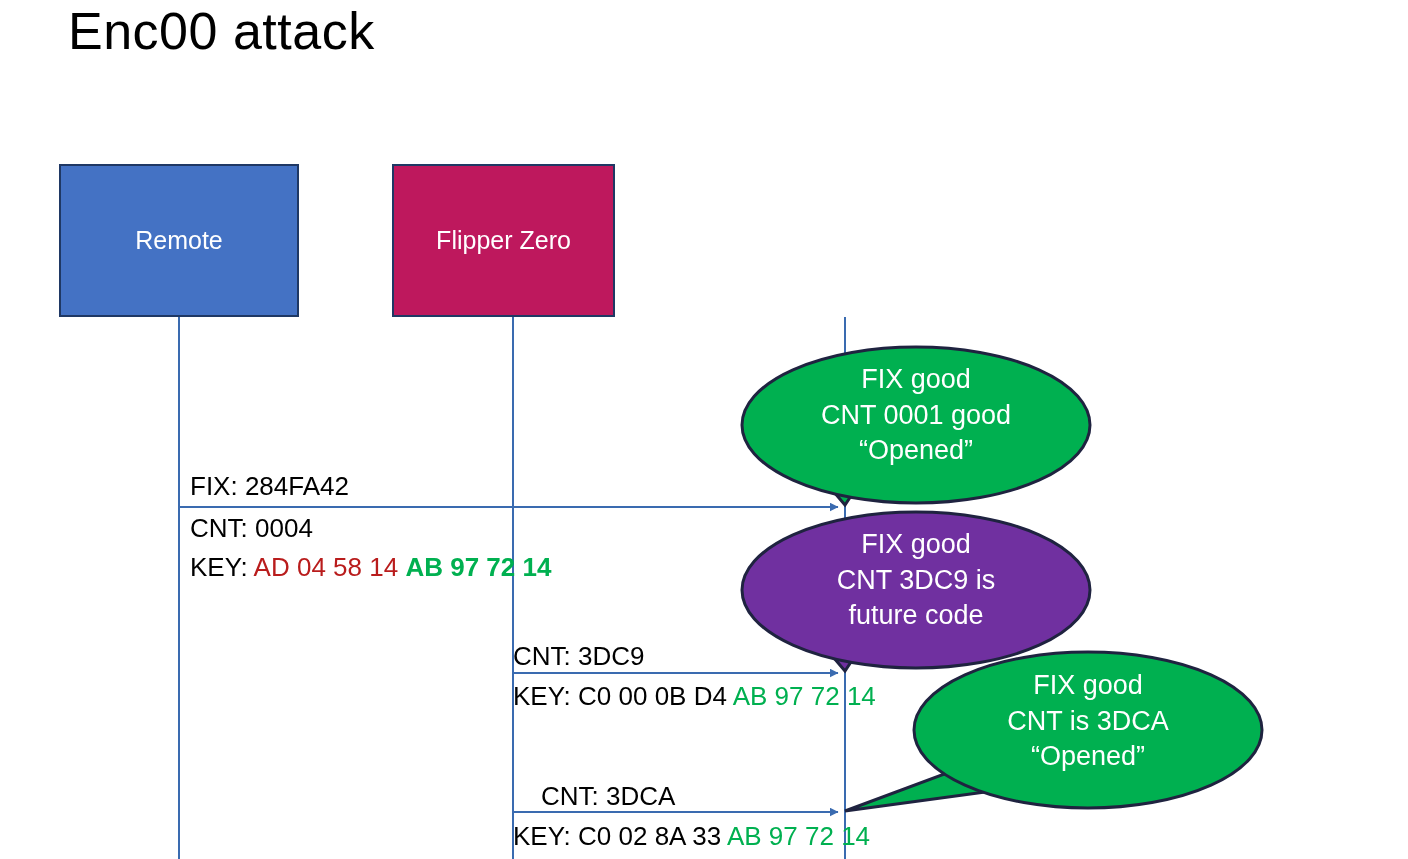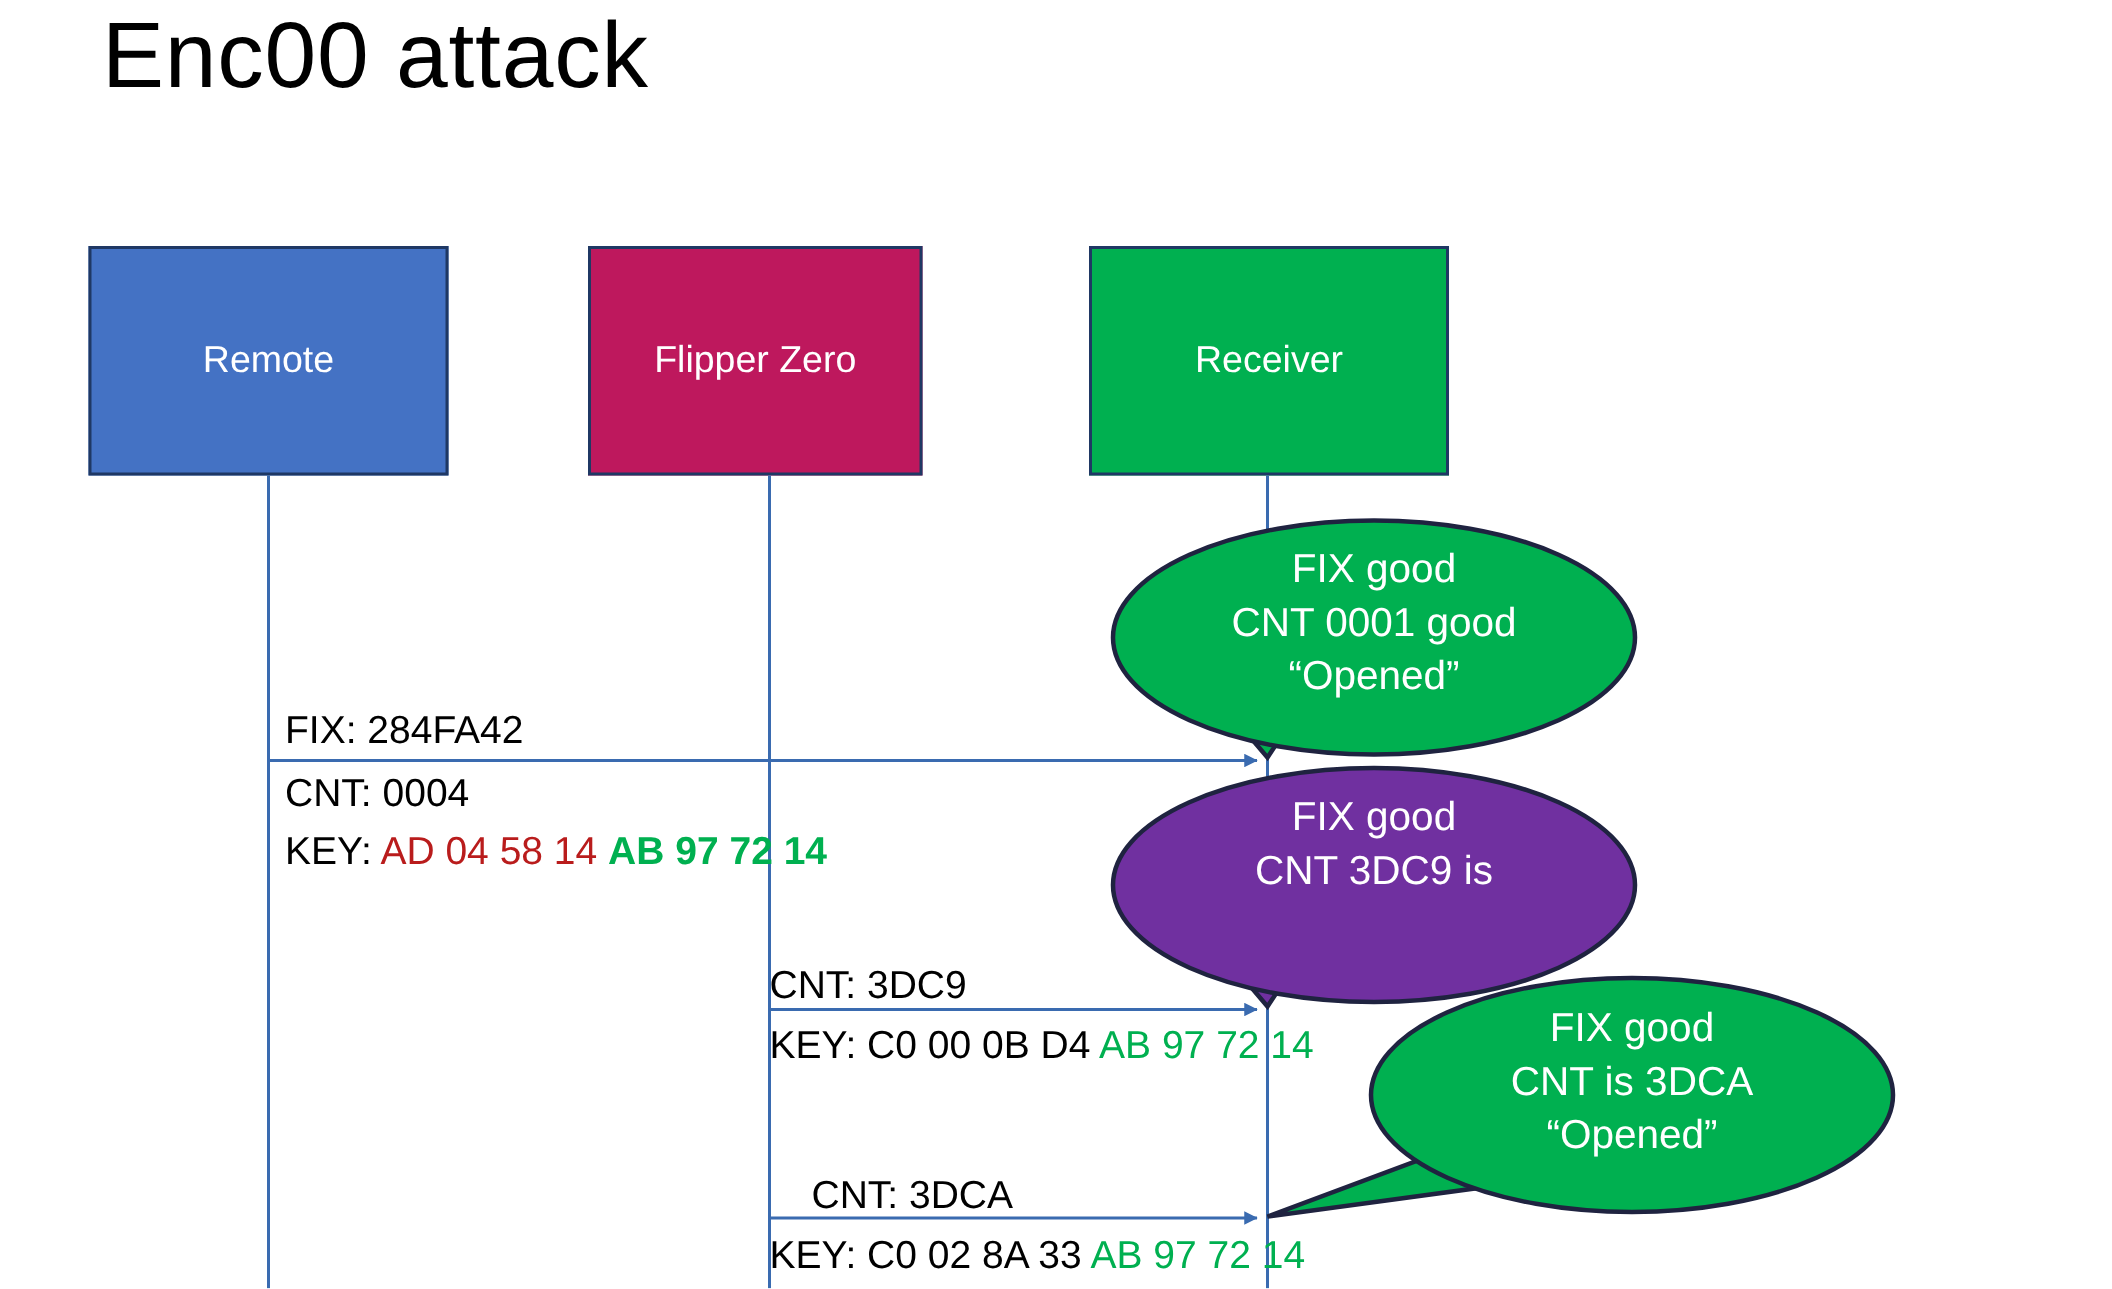"Enc00 attack" #slide-title { font-size: 62px -> 52px }
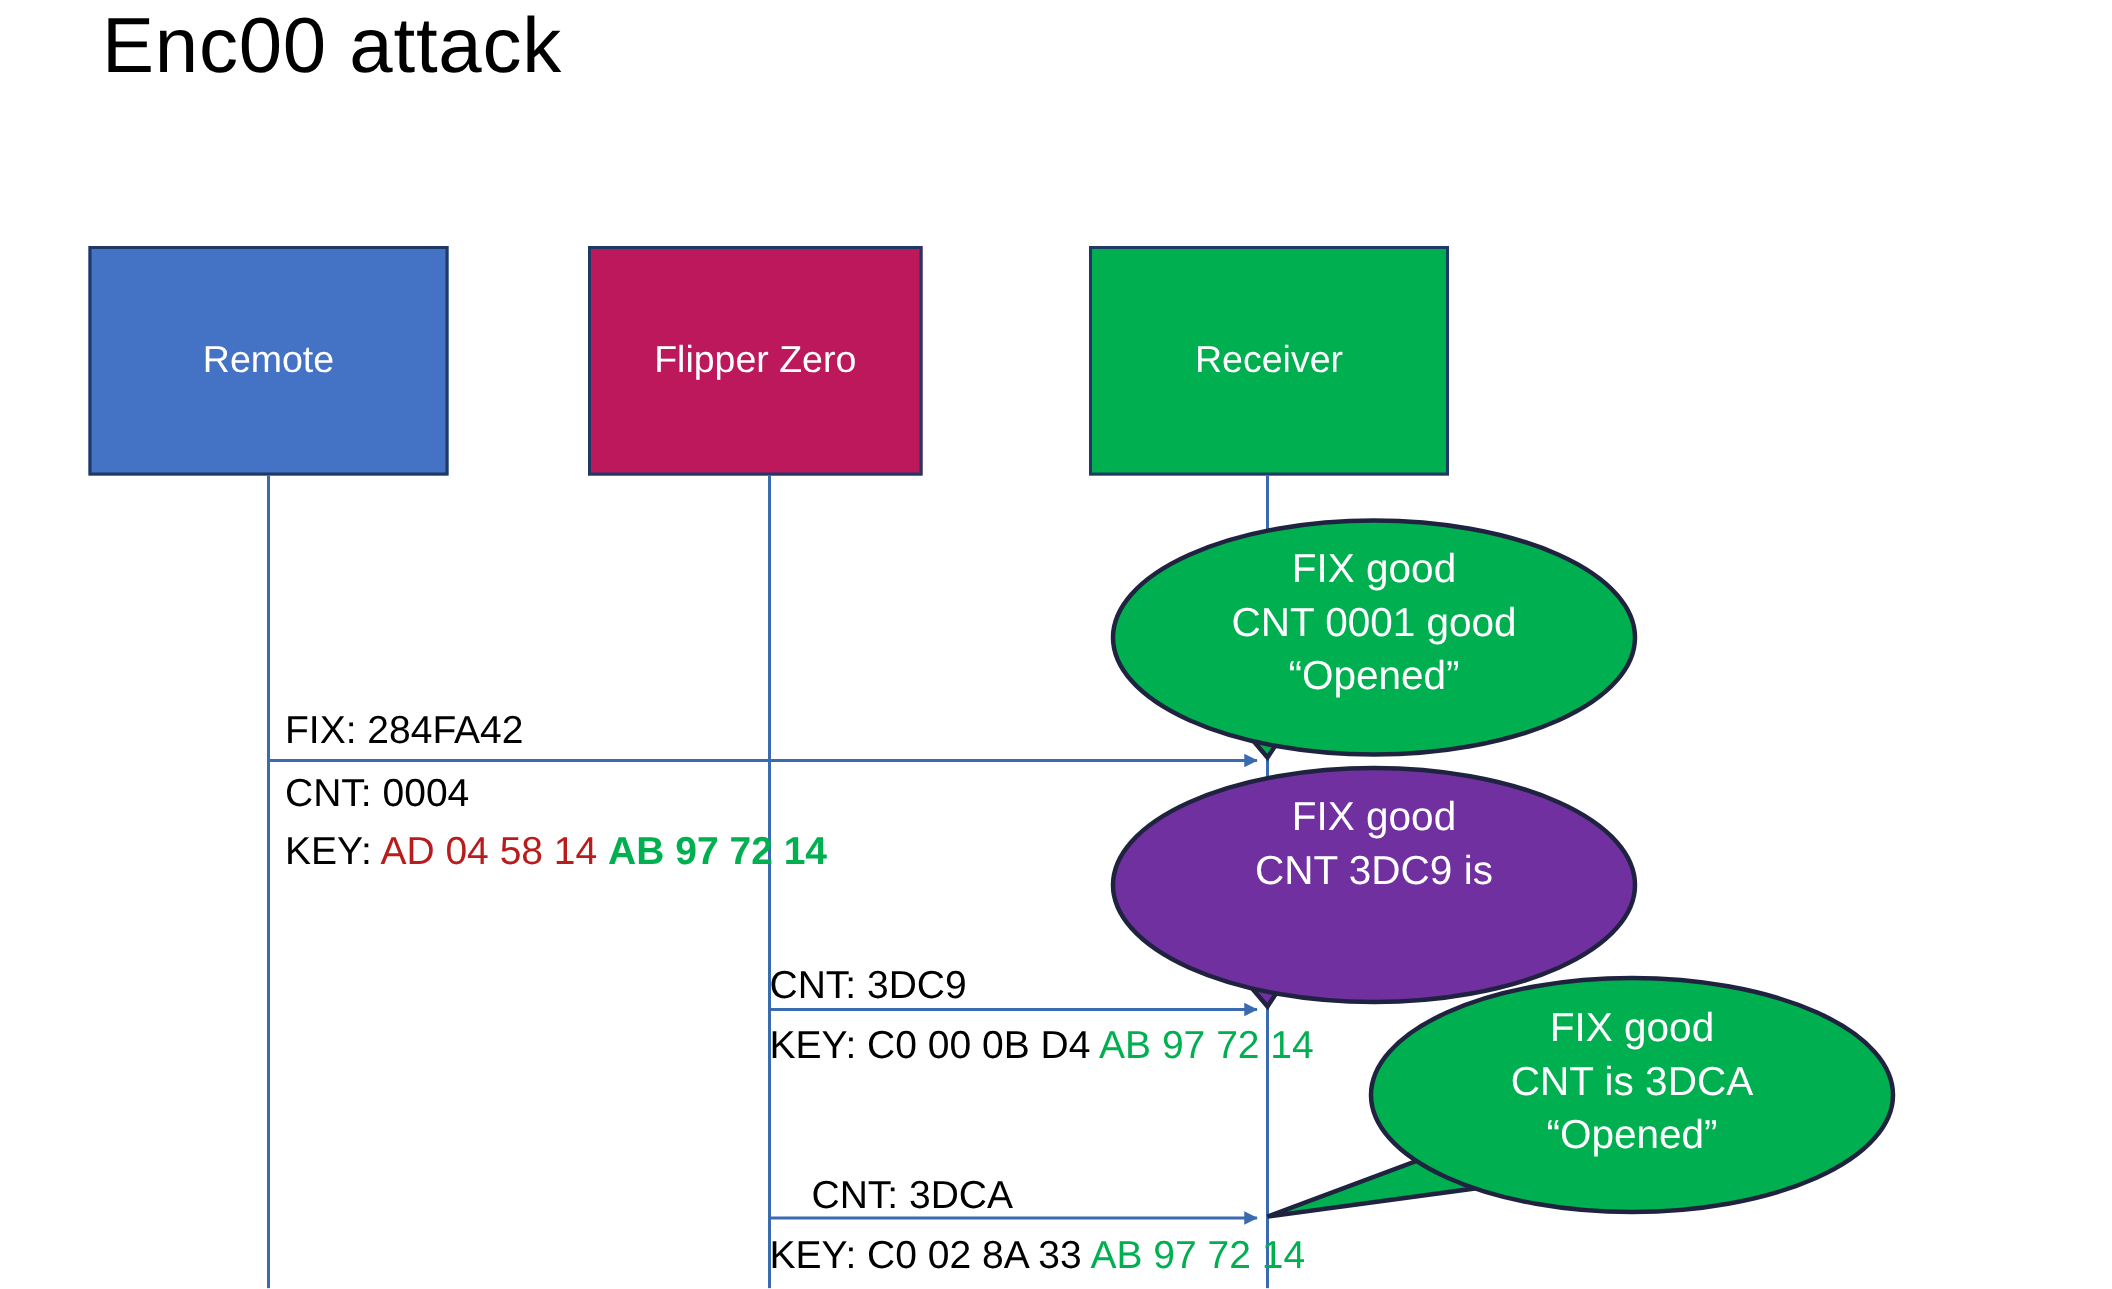"Receiver" div.actor-box { html: <div> <span>Receiver</span> </div> -> none }
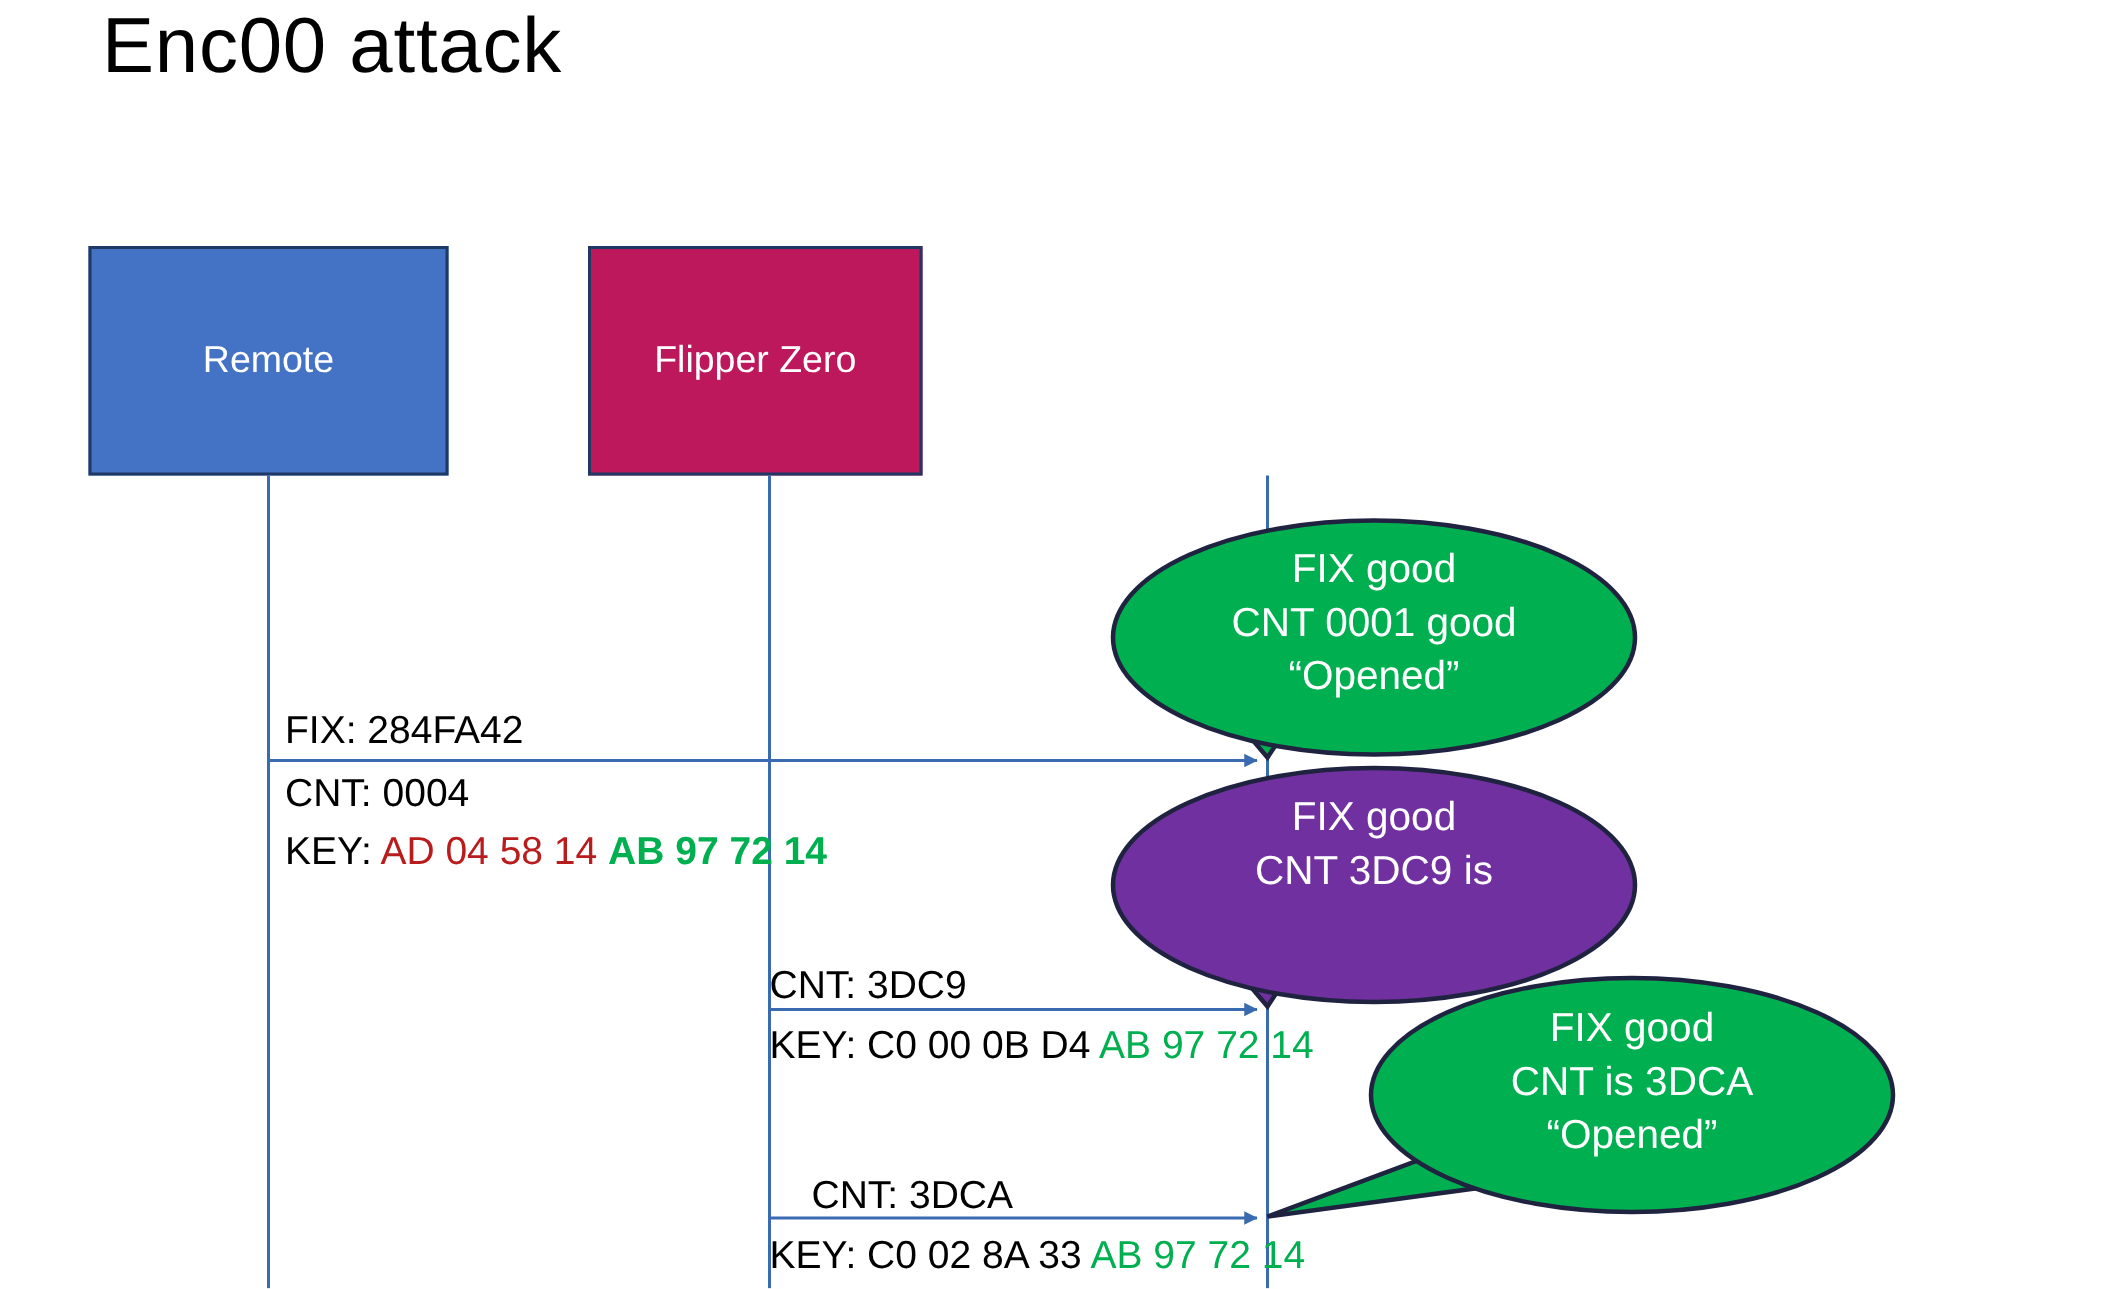"future code" div { html: none -> <div>future code</div> }
